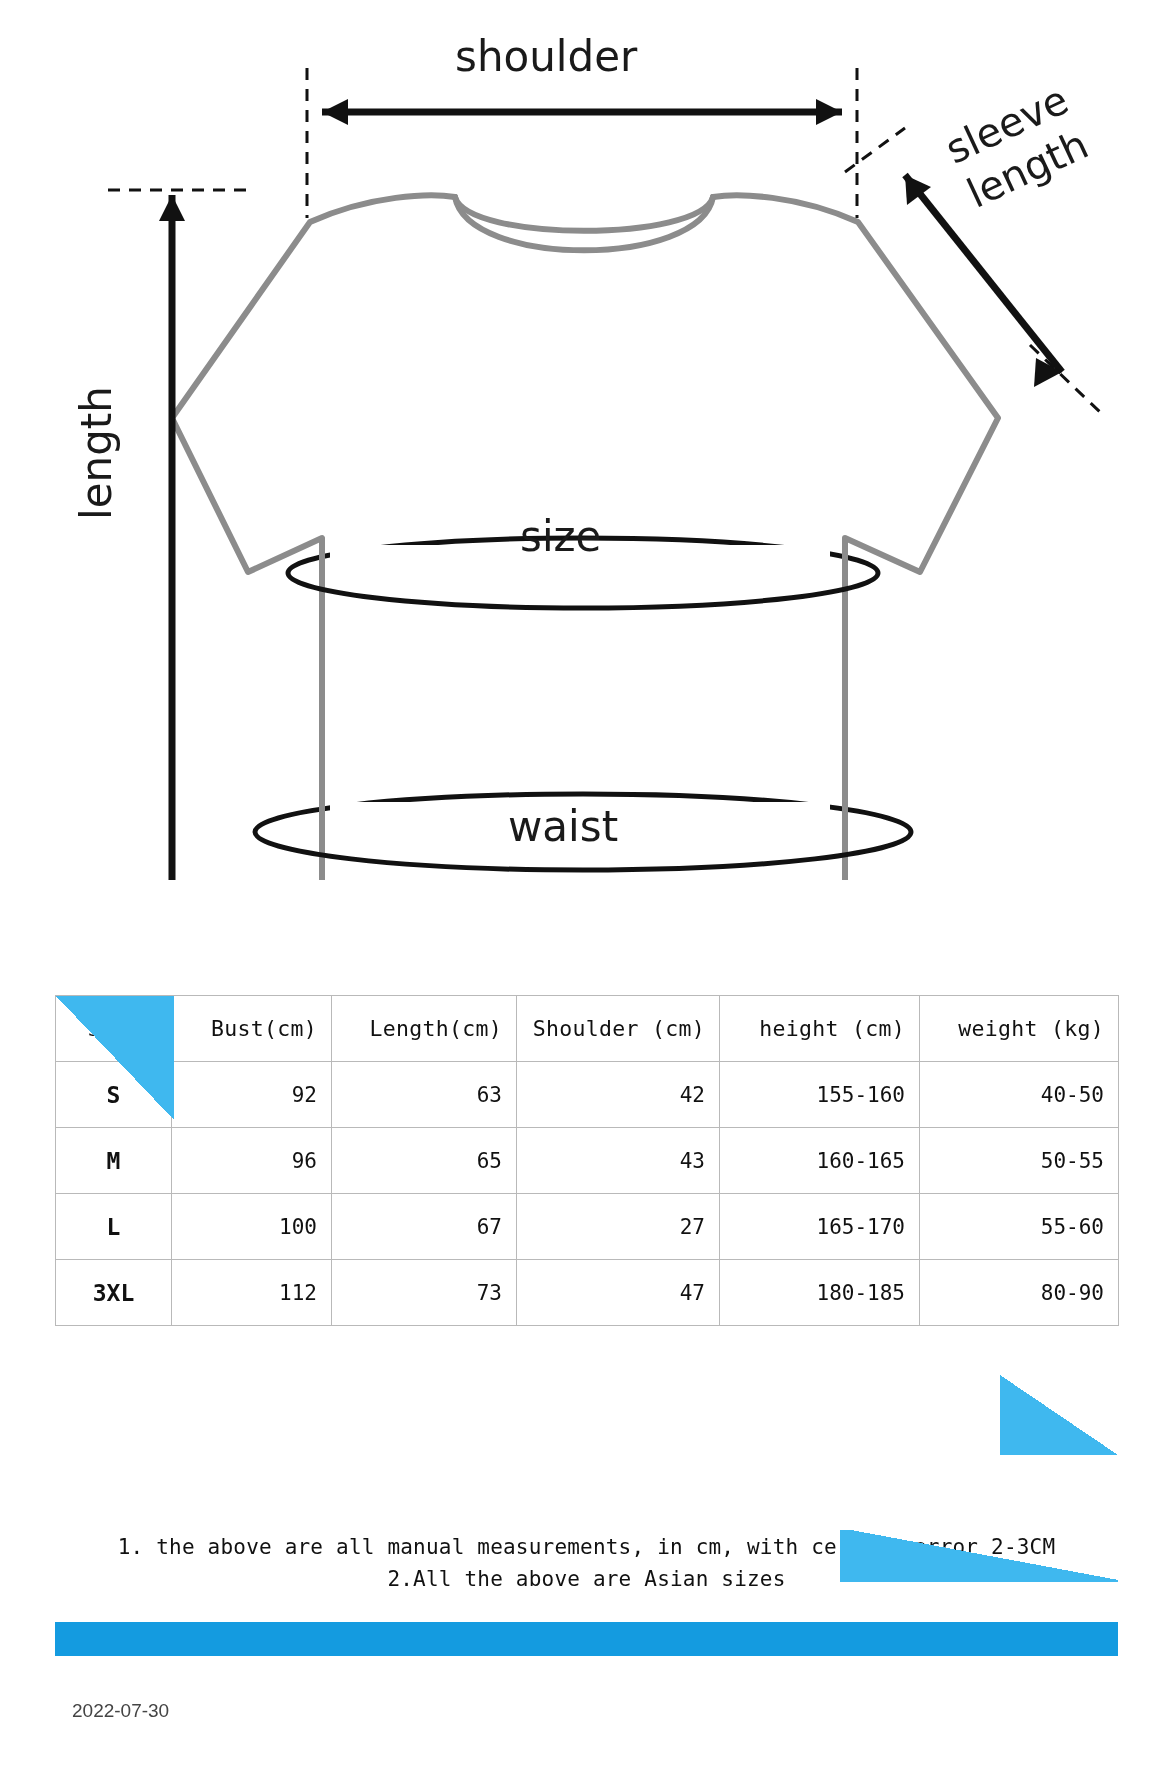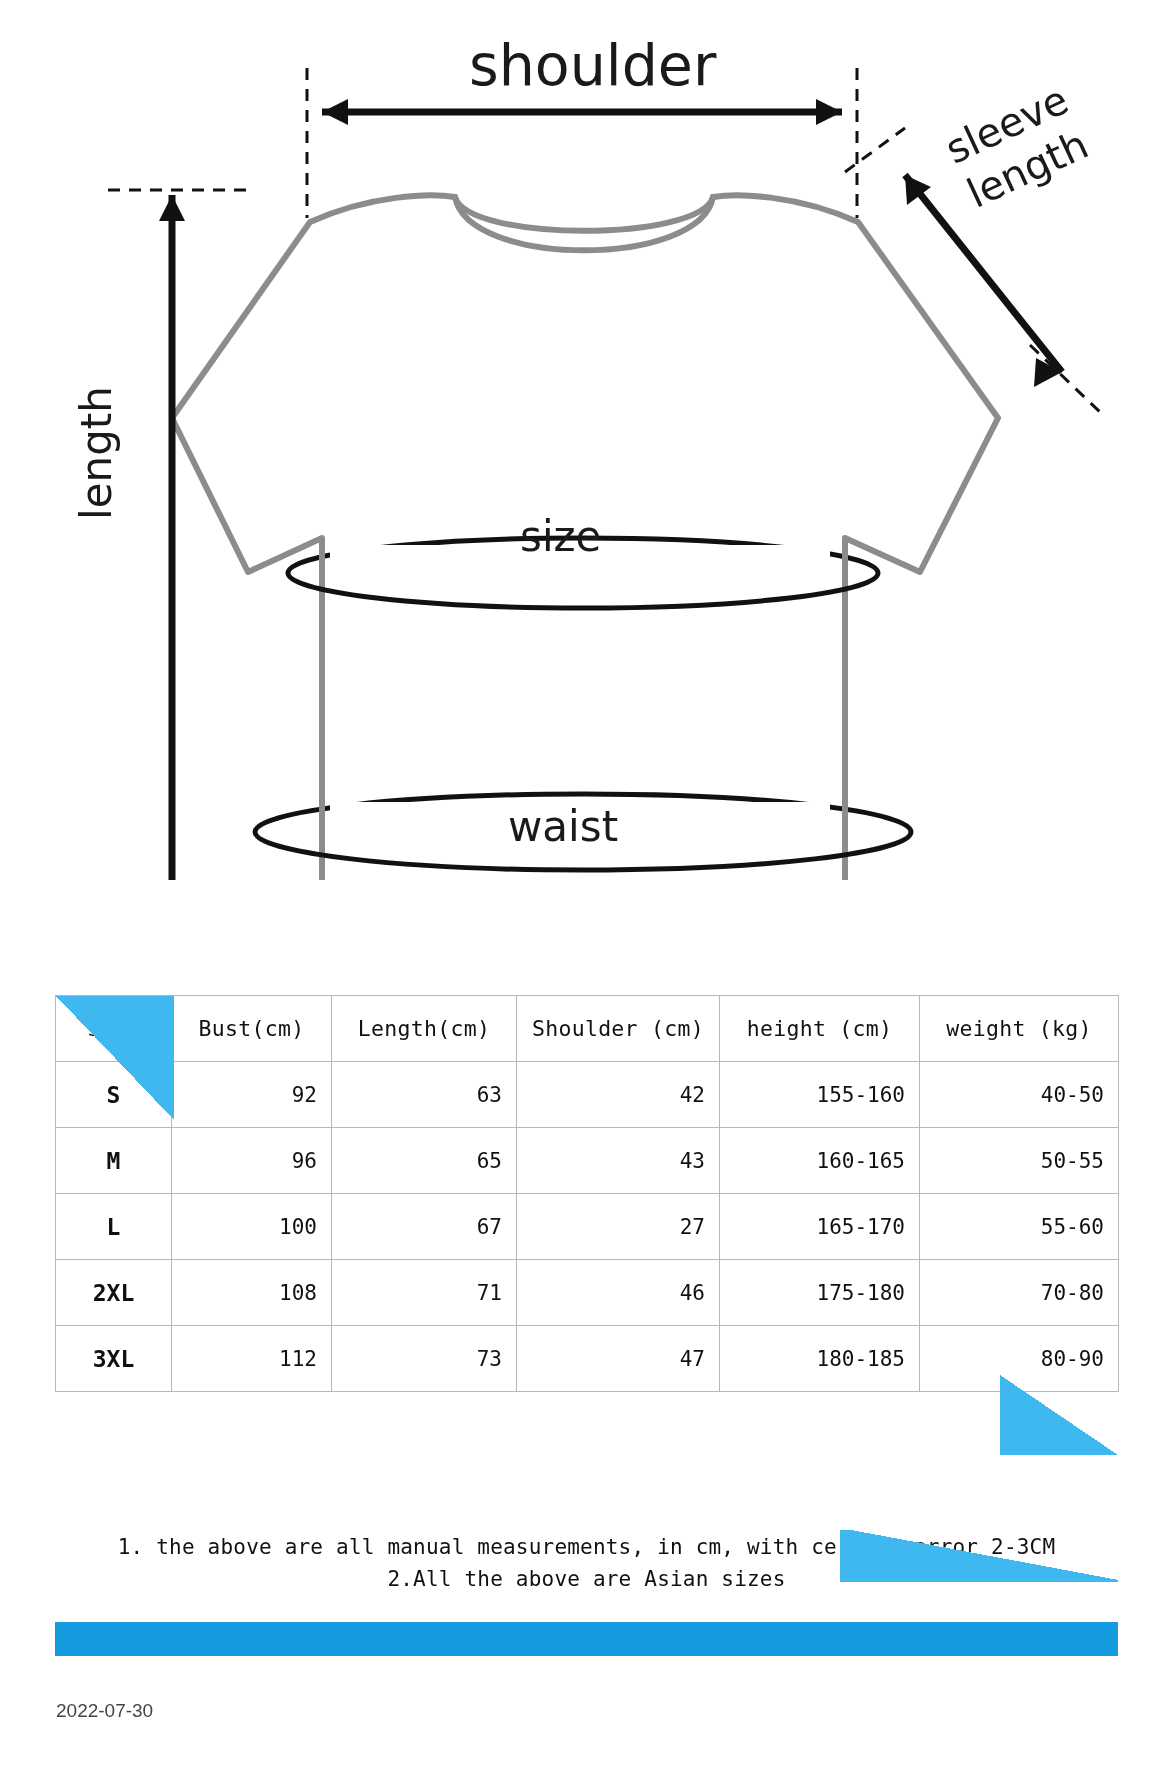"shoulder" .lbl-shoulder { font-size: 57px -> 42px; margin-left: 14px -> none }
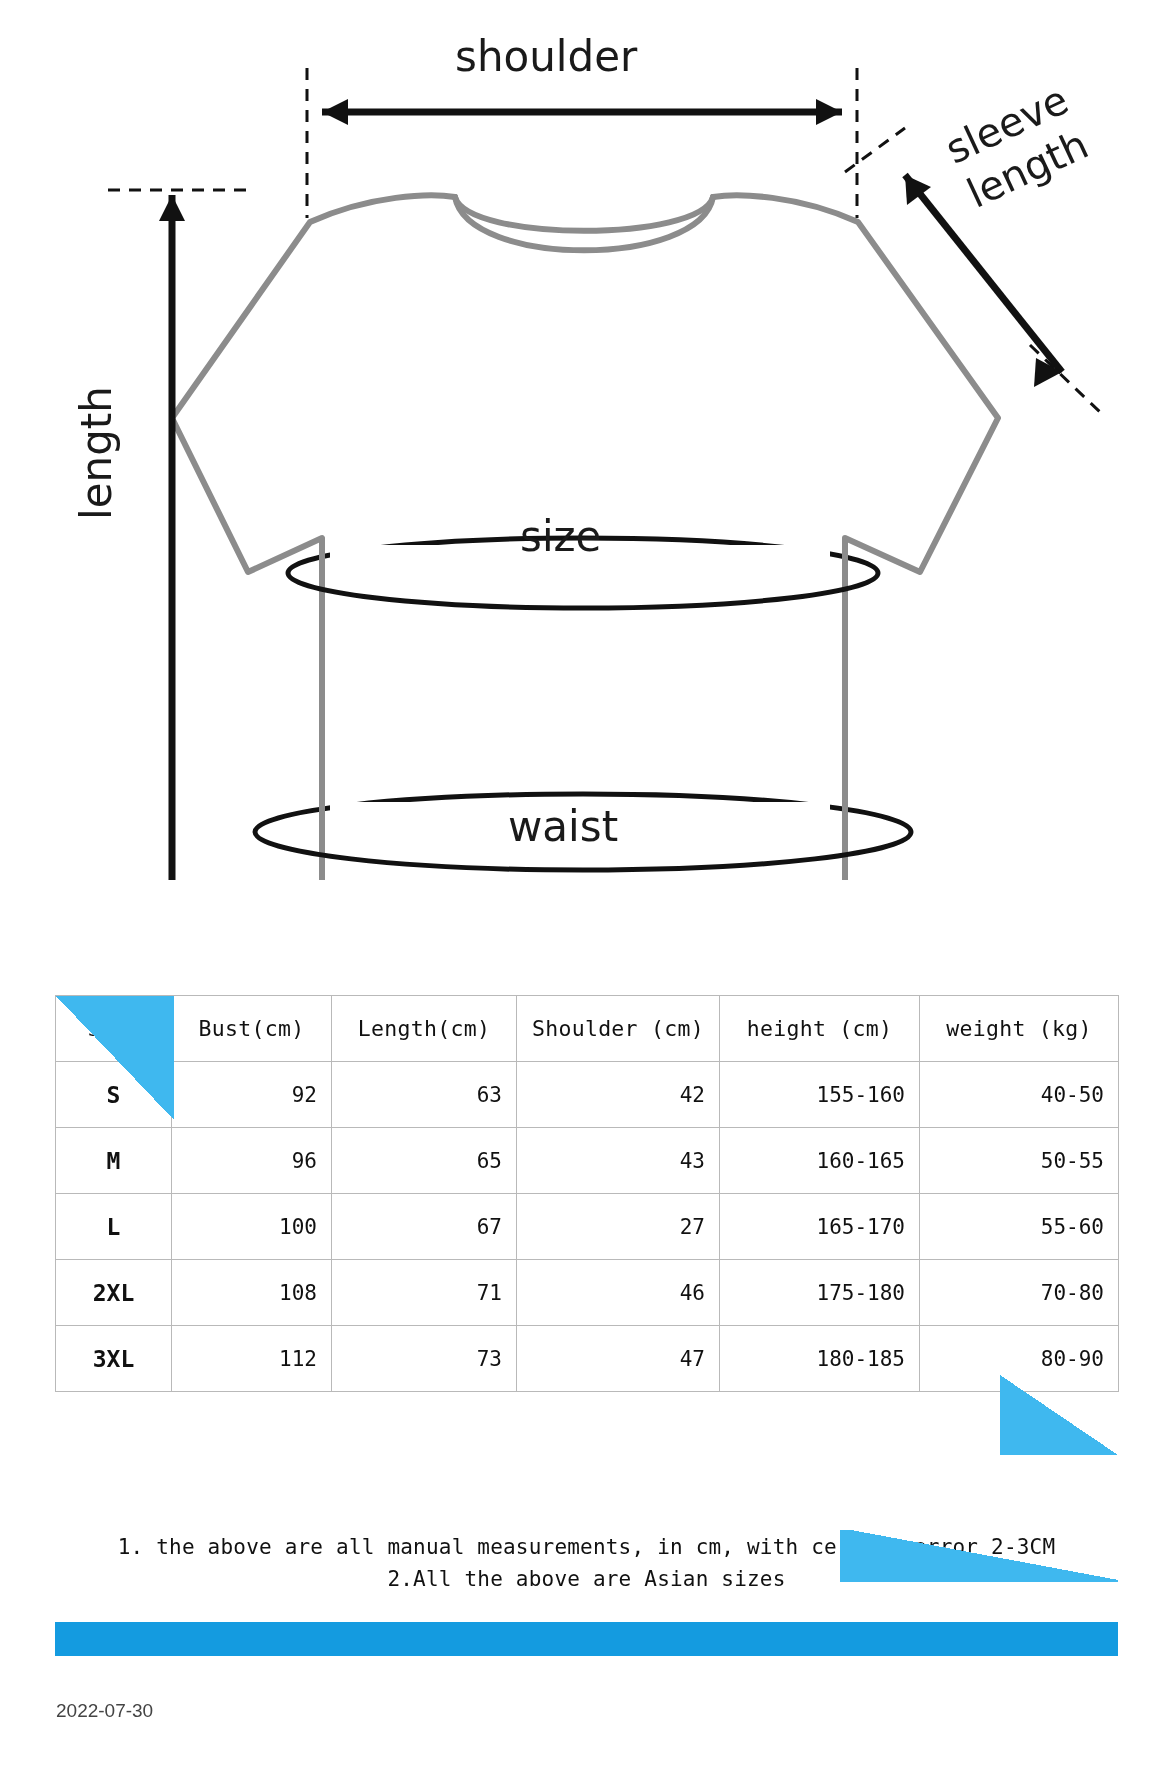"Bust(cm)" table.size-table thead th { text-align: center -> right }
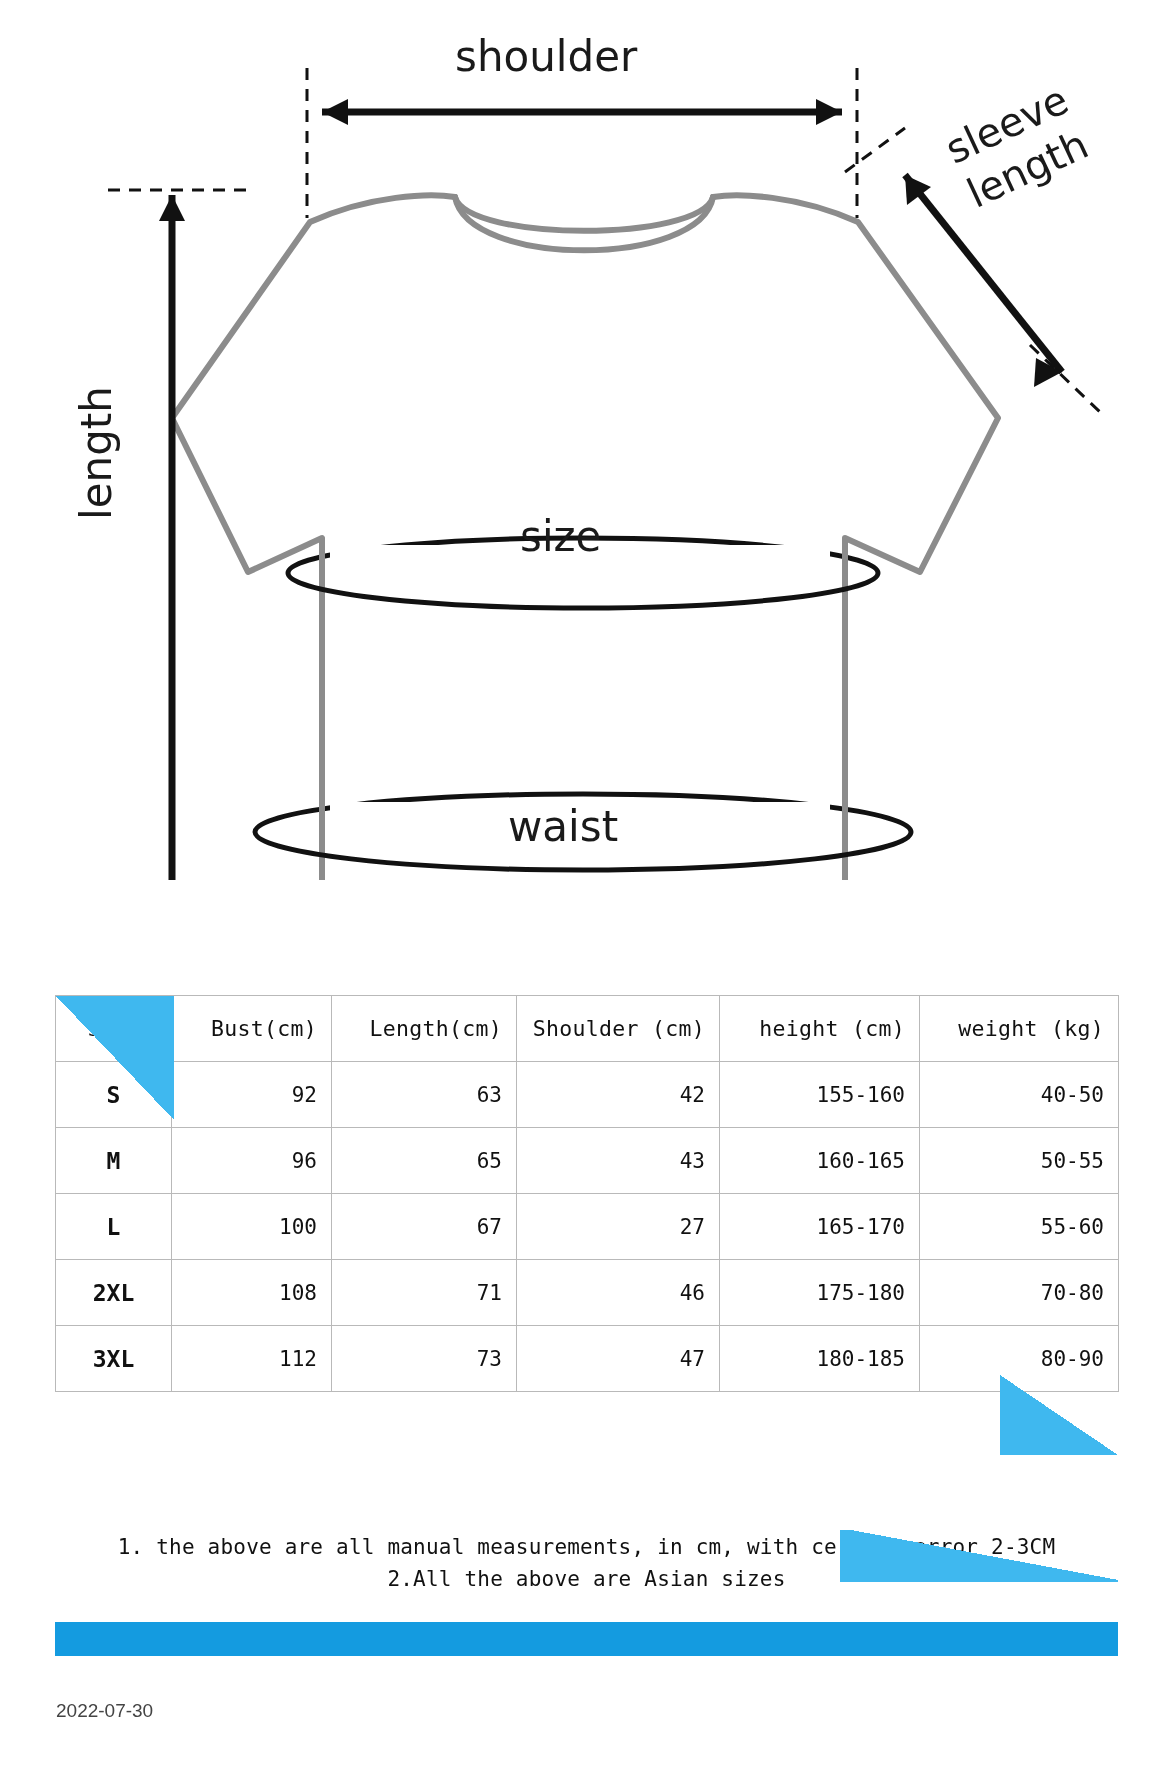"2XL" tr { html: <tr> <td>2XL</td> <td>108</td> <td>71</td> <td>46</td> <td>175-180</td> <td>70-80</td> </tr> -> none }
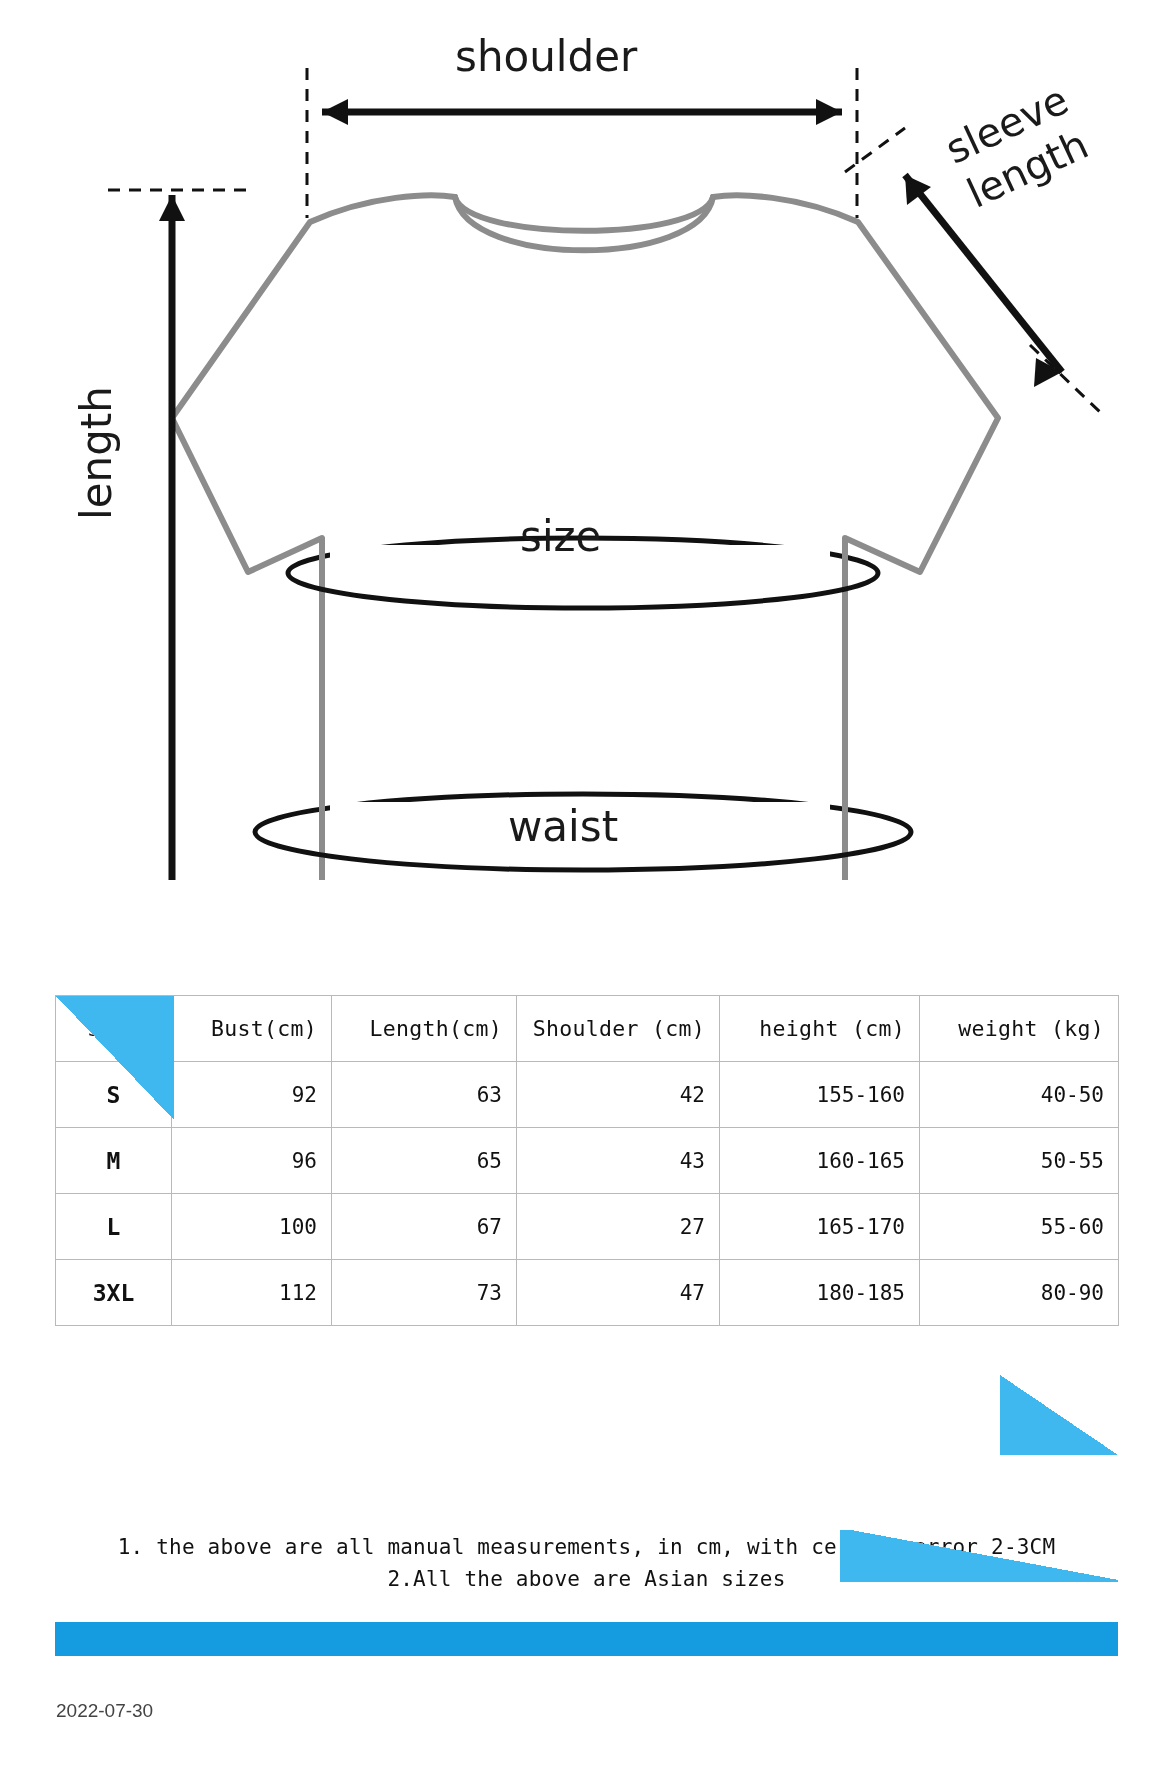"2022-07-30" .date { left: 56px -> 72px }
